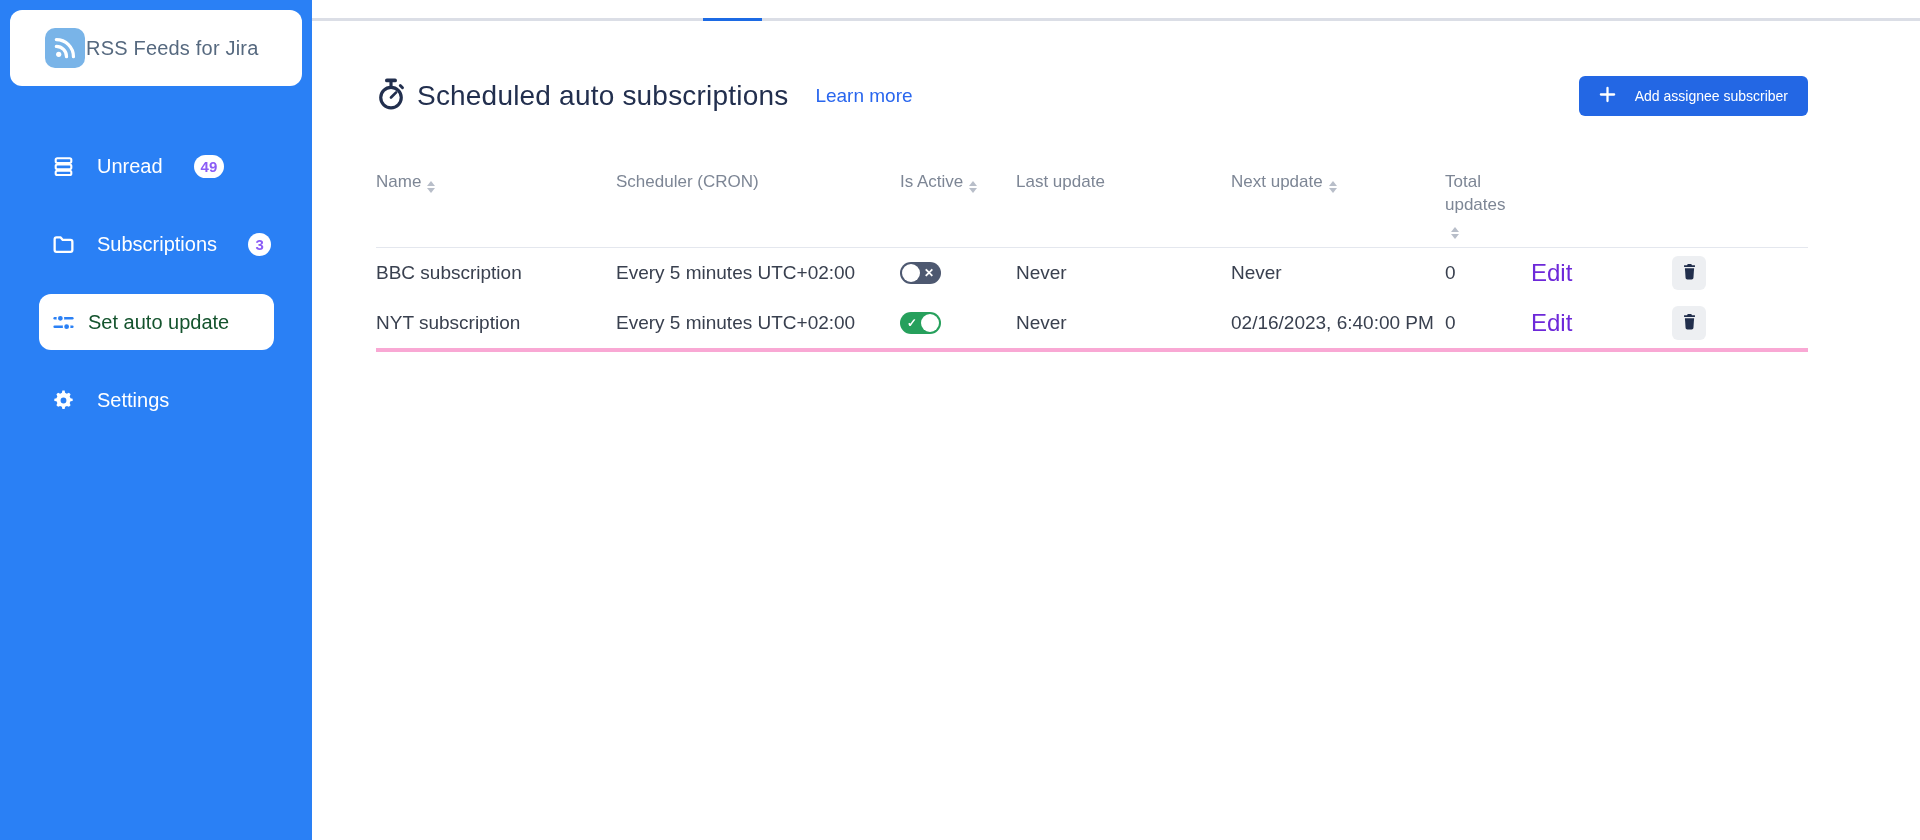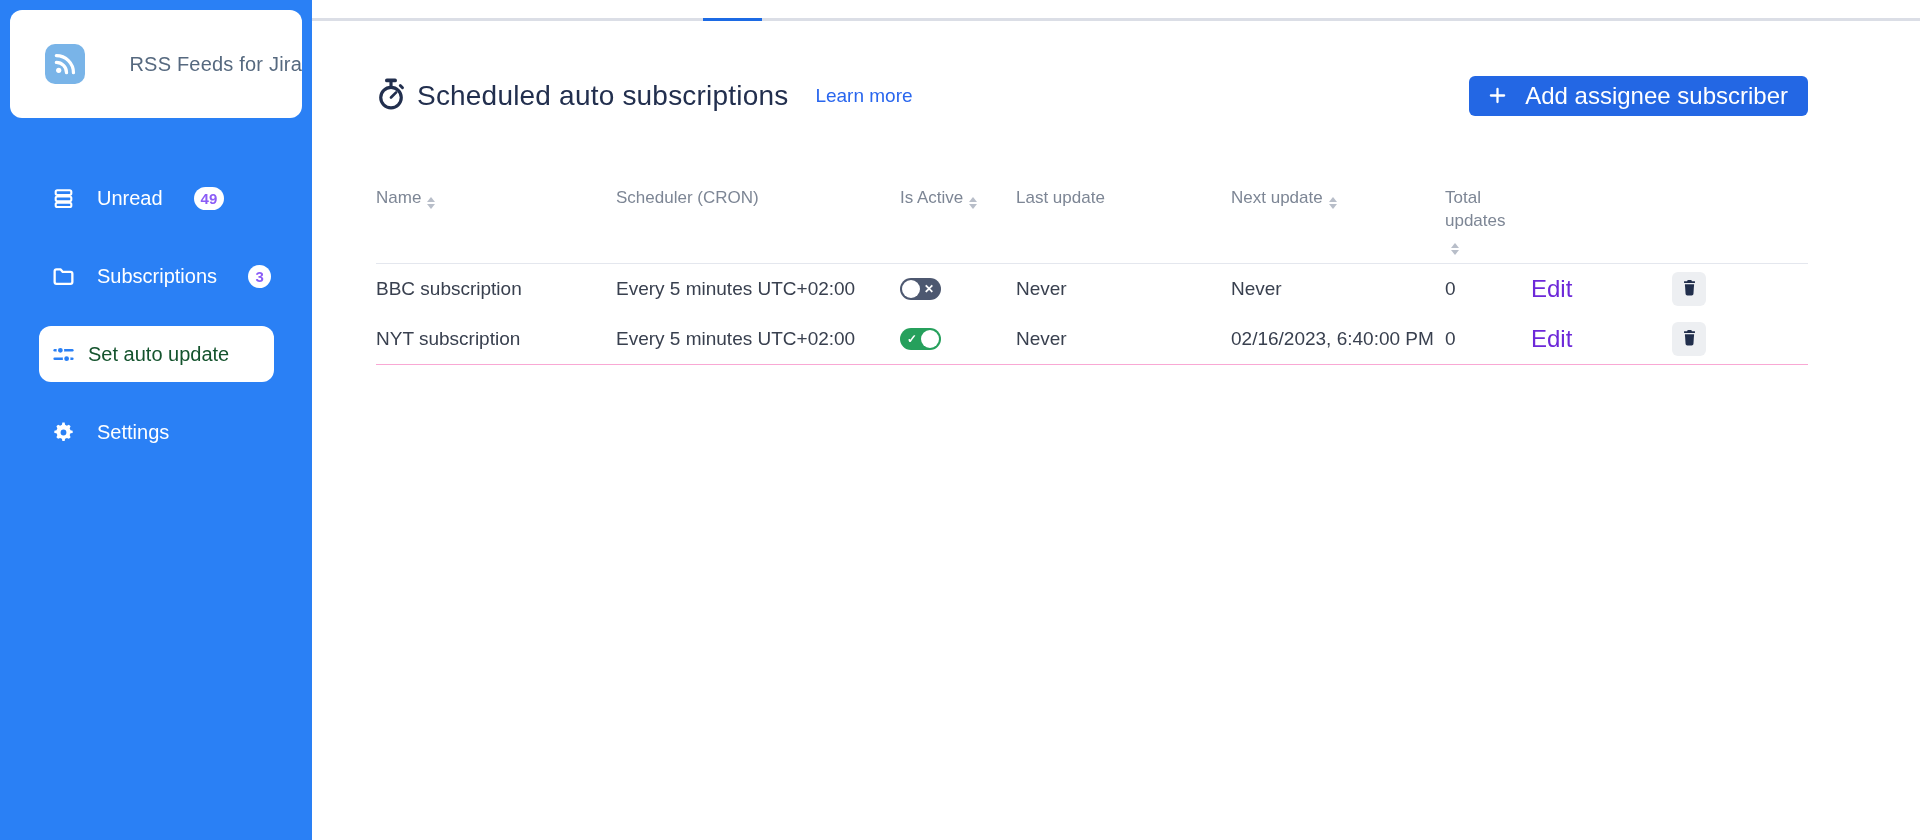"RSS Feeds for Jira" .logo-card { gap: 11px -> 1px; height: 108px -> 76px; justify-content: space-between -> none }
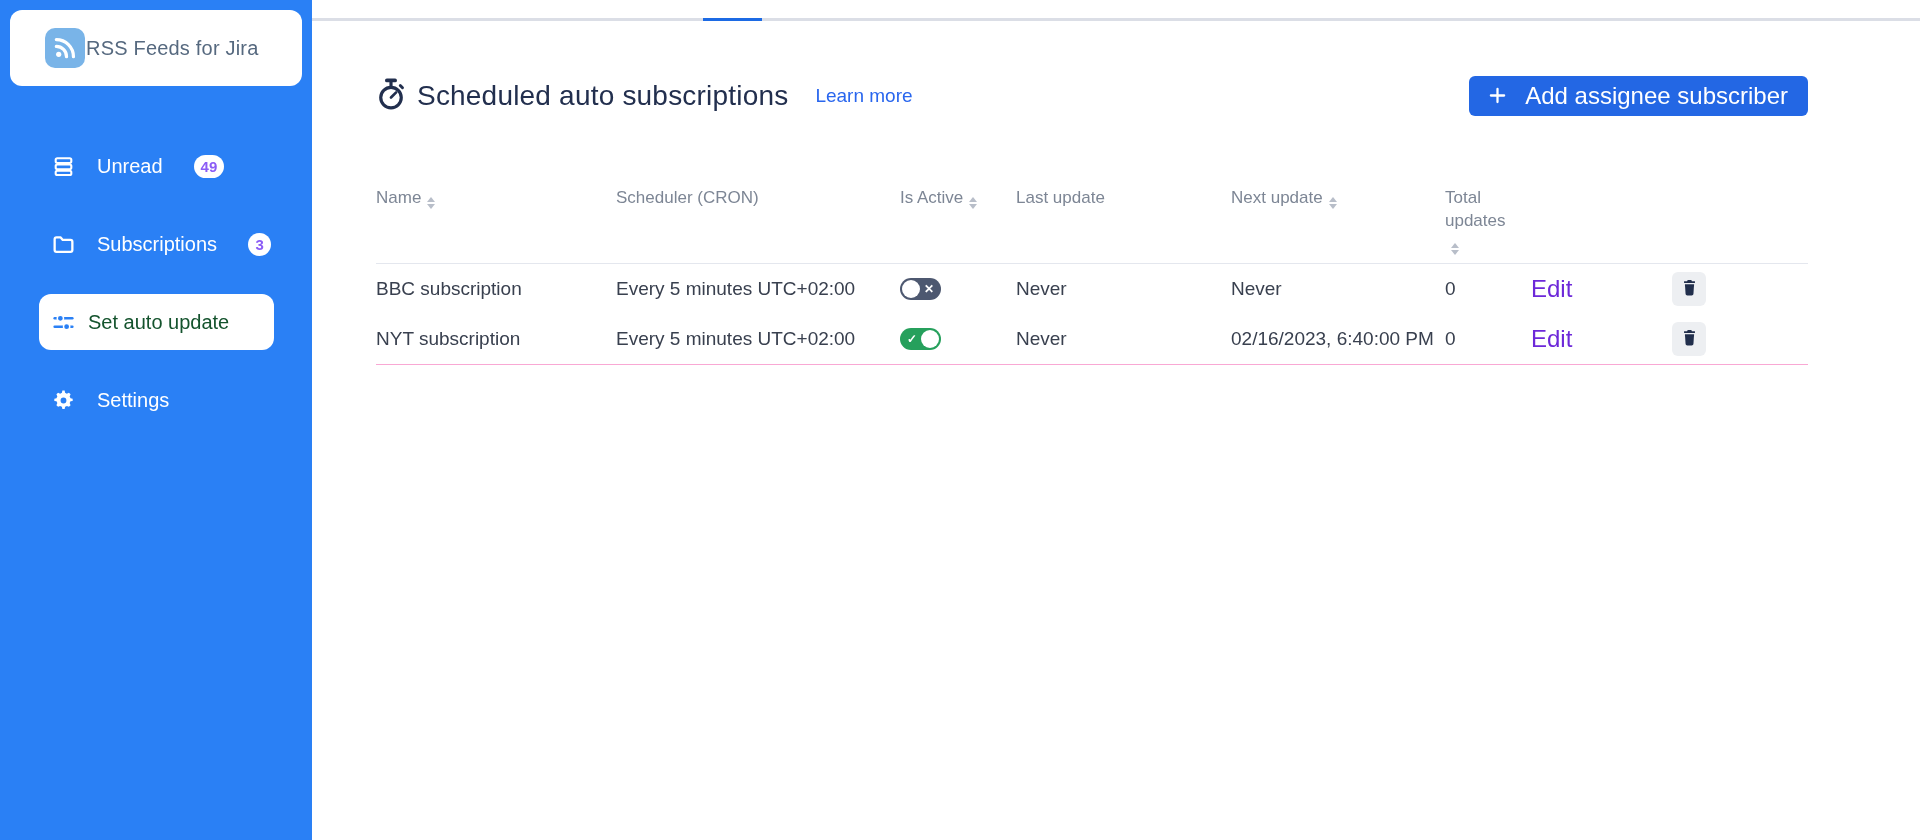"Add assignee subscriber" .add-btn { font-size: 24px -> 14px }
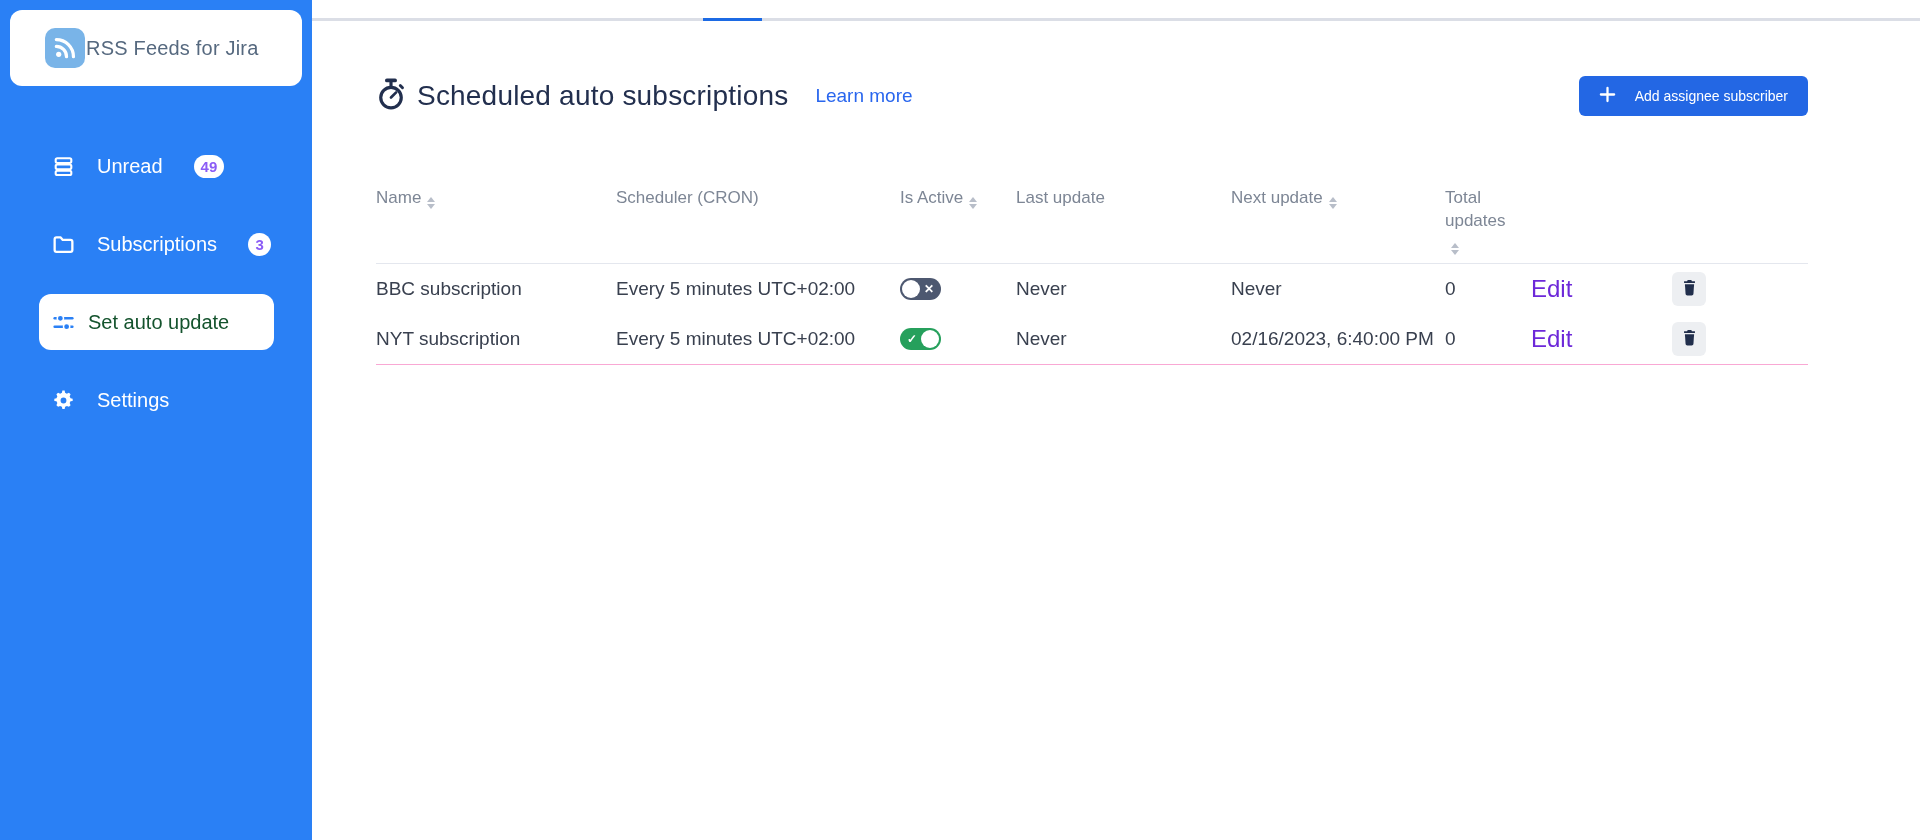"Name" .table { margin-top: 64px -> 48px }
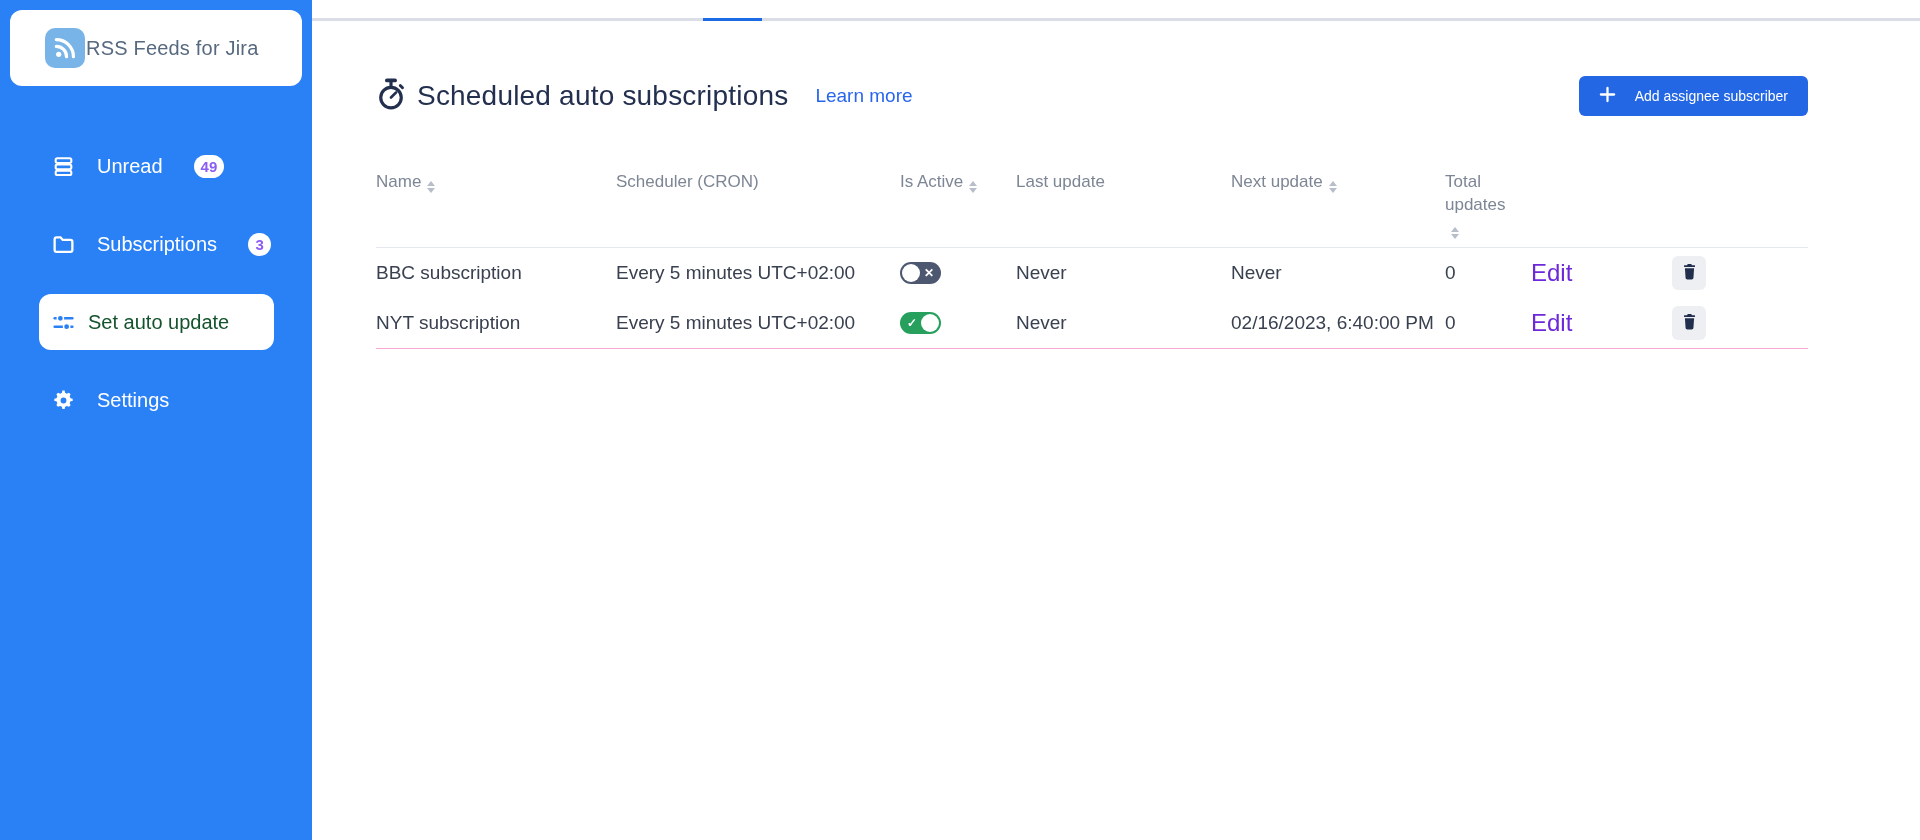"BBC subscription" .tbody { border-bottom: 1px solid #f9a8d4 -> 4px solid #f9a8d4 }
